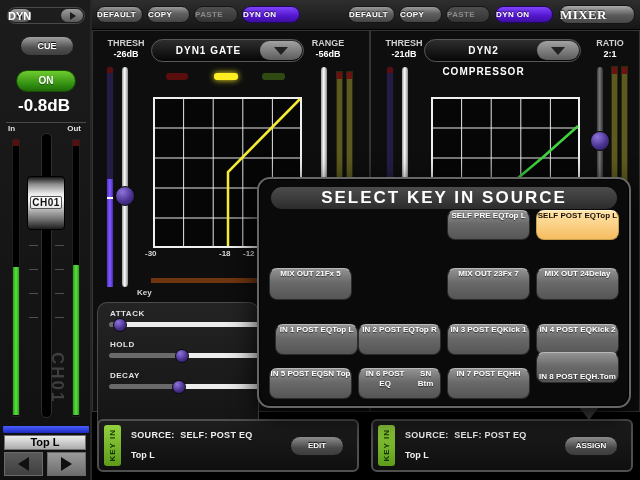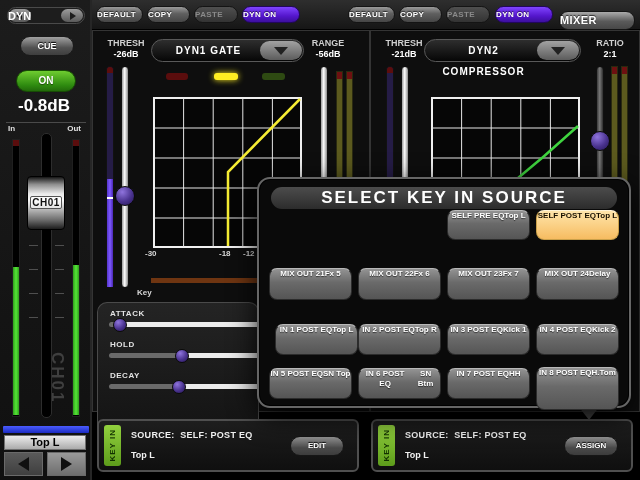"MIXER" div.pill { font-family: none -> Liberation Serif, serif; font-size: 11px -> 13px; top: 11px -> 5px }
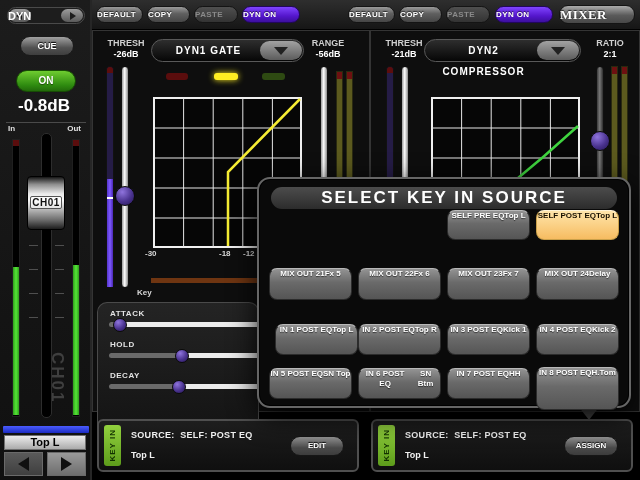"MIX OUT 22" div.src-btn { html: <div> <span>MIX OUT 22</span> <span>Fx 6</span> </div> -> none }
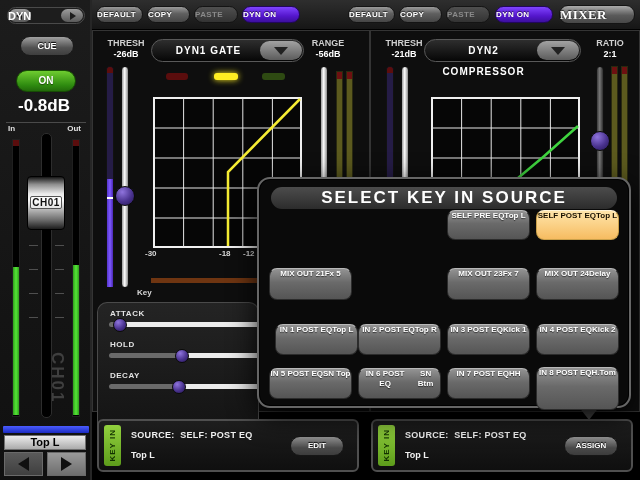"IN 8 POST EQ" div.src-btn { align-items: none -> flex-end; height: 43px -> 31px; top: 188px -> 173px }
